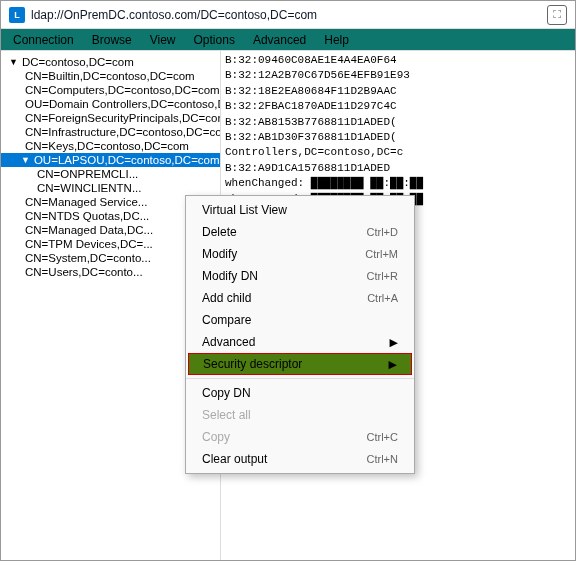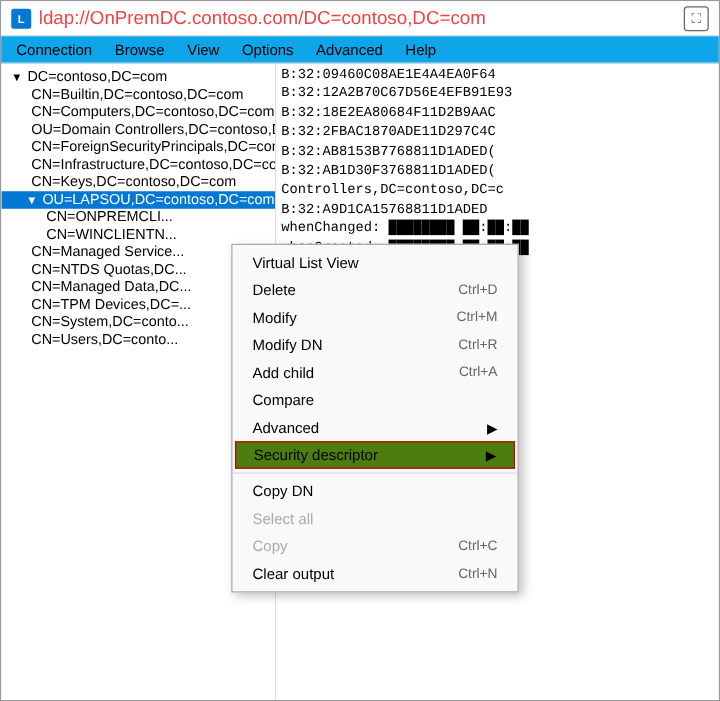"ldap://OnPremDC.contoso.com/DC=contoso,D" .title-text { color: #ef4444 -> #0f172a; font-size: 15px -> 12px }
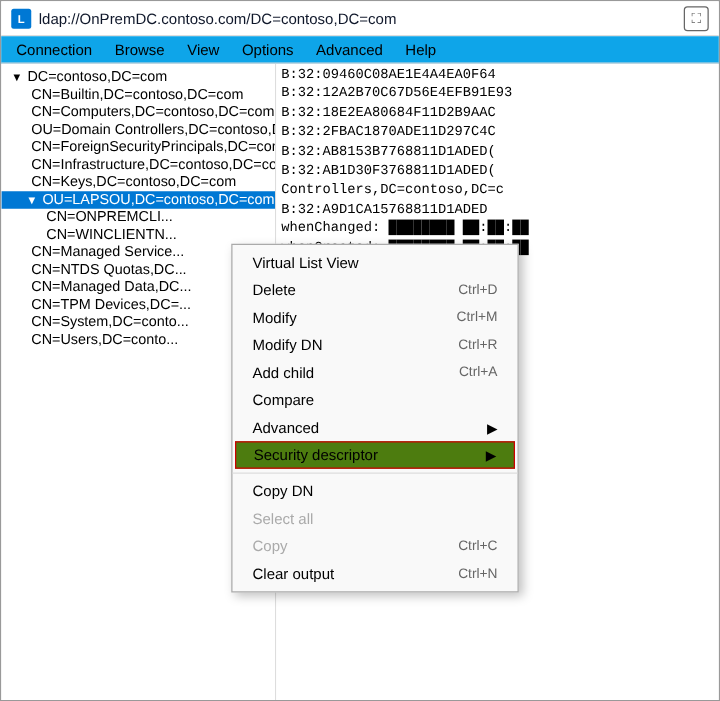"Connection" .menu-bar { background: #0ea5e9 -> #0f766e }
